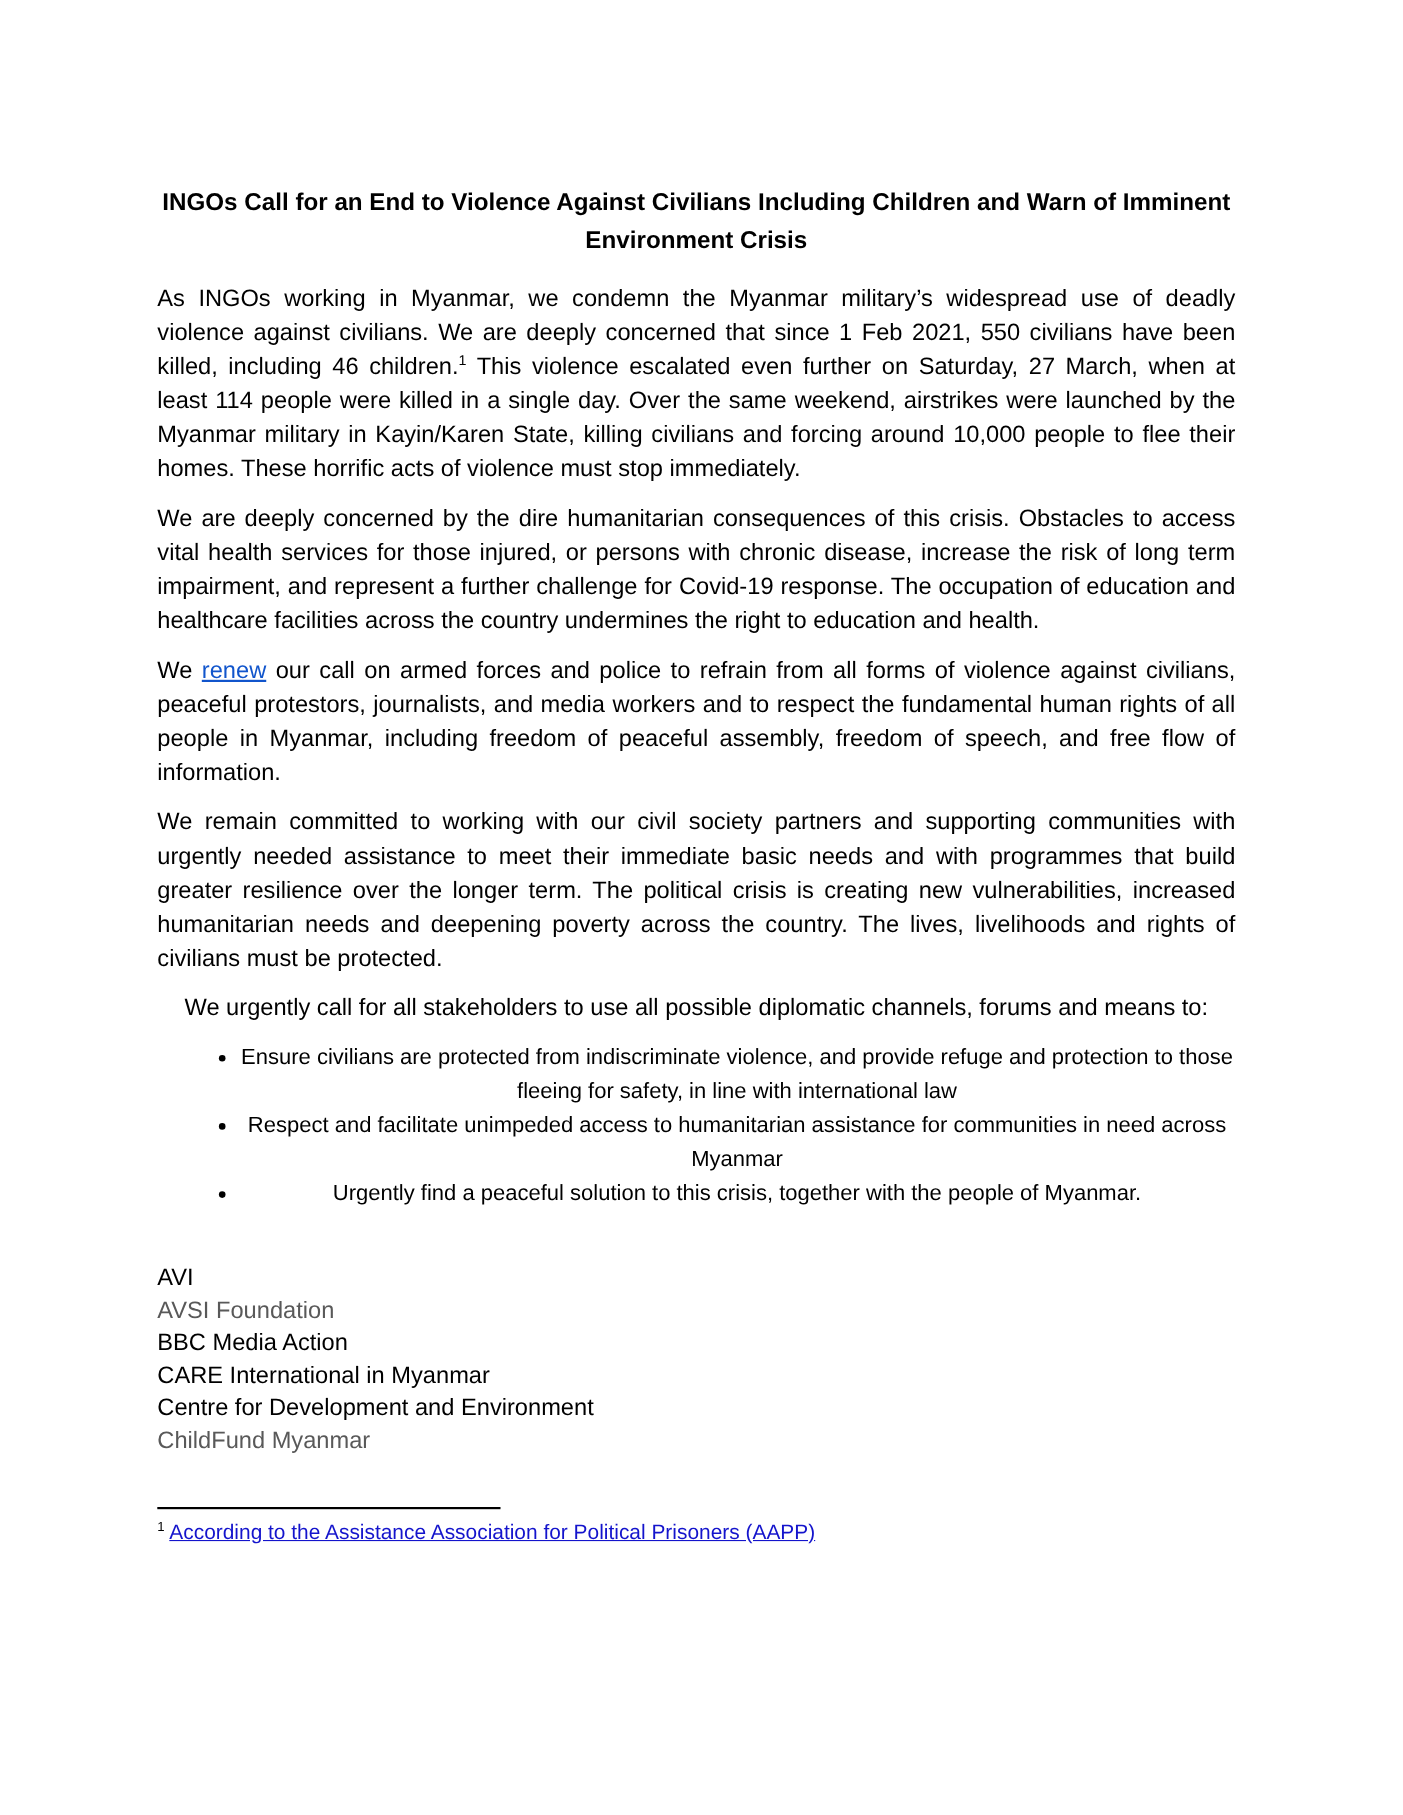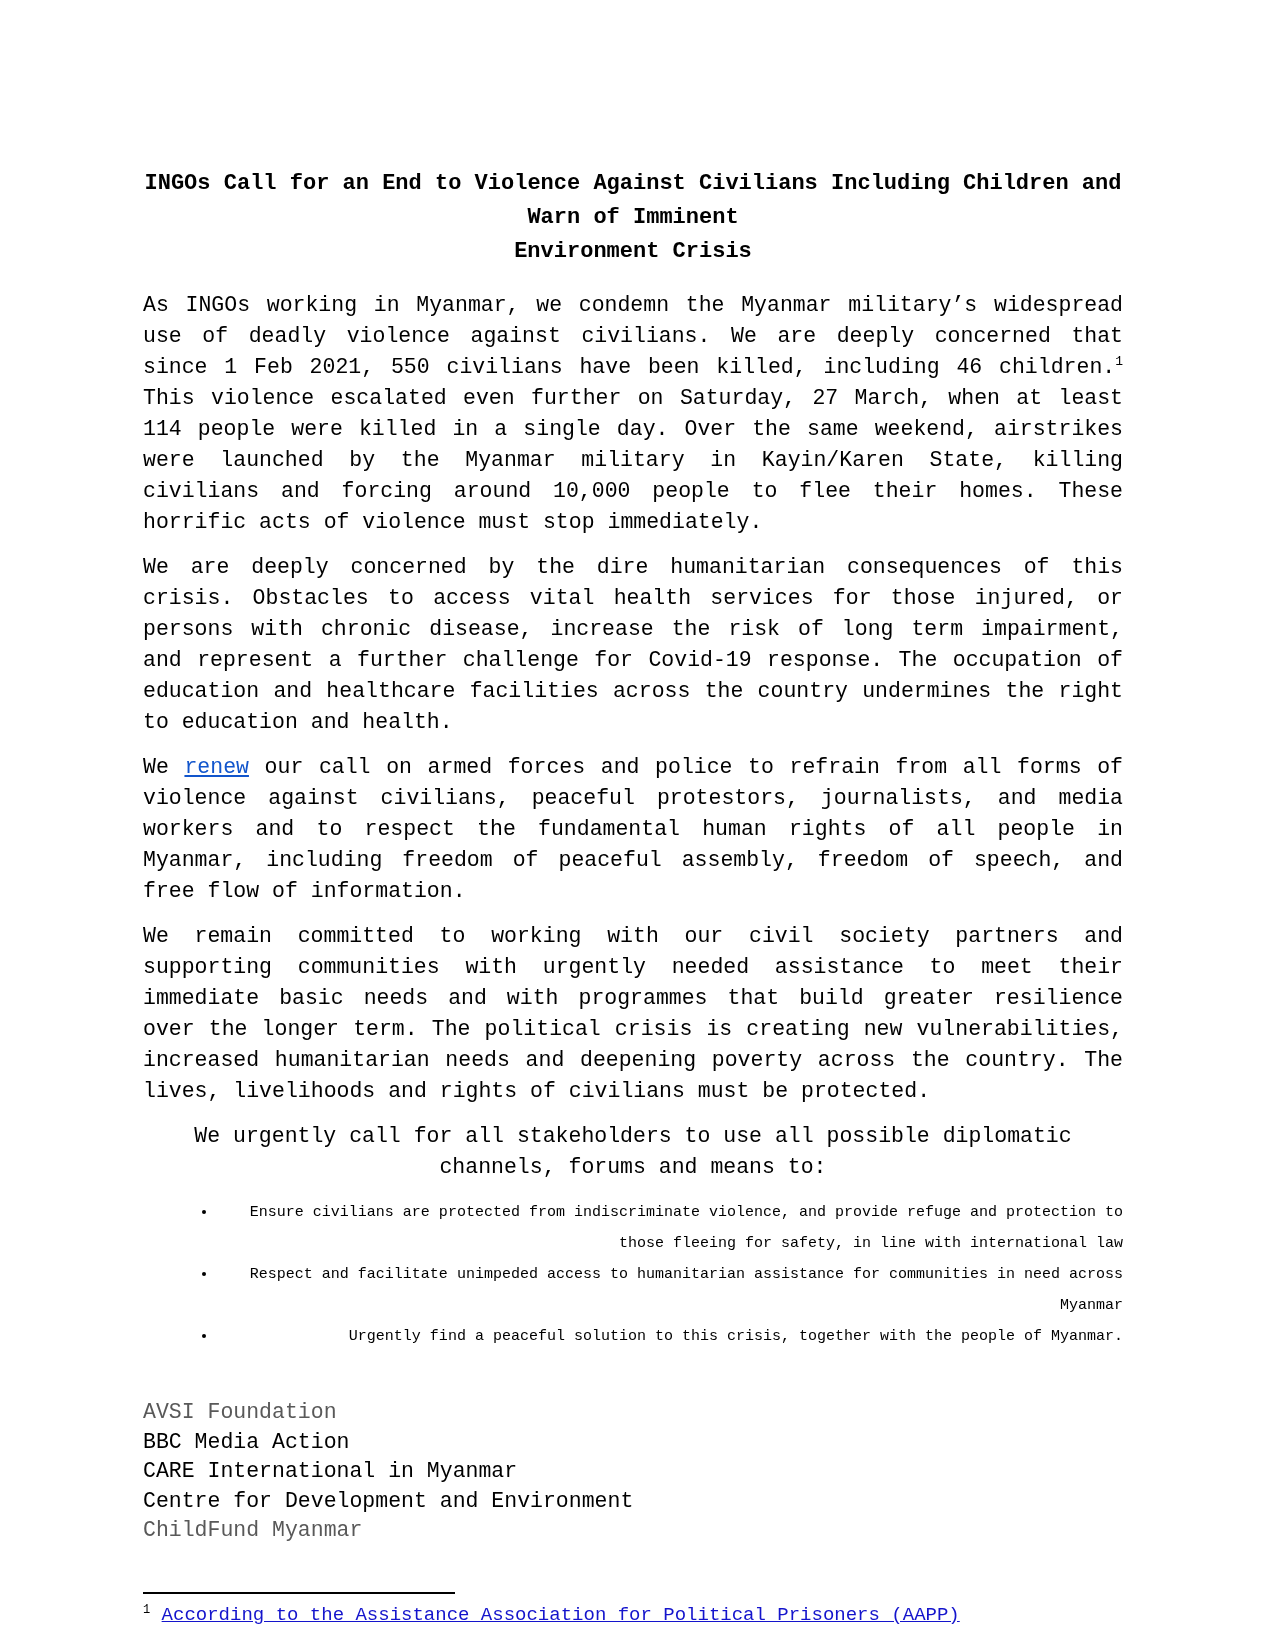"INGOs Call for an End" .page { font-family: Liberation Mono, monospace -> Liberation Sans, sans-serif }
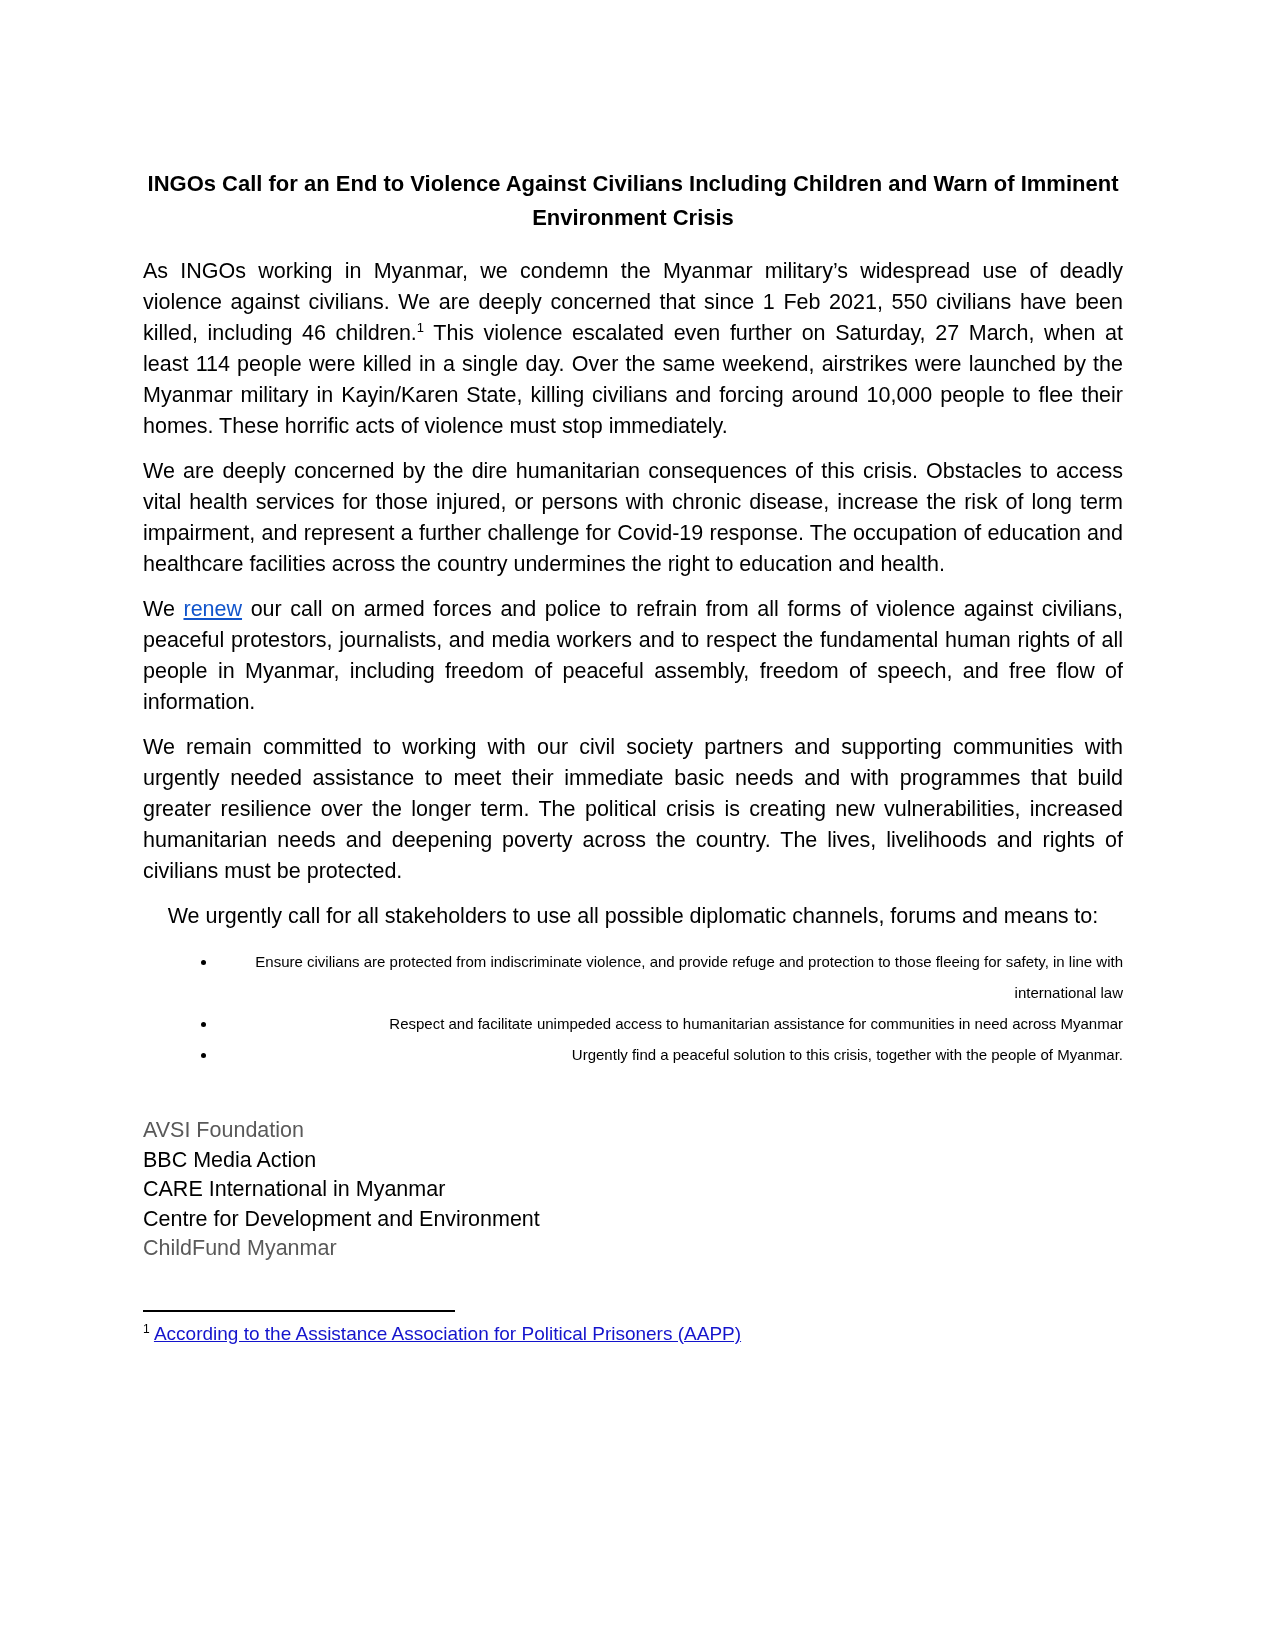"Ensure civilians are protected from" ul.bullet-list li { font-size: 15px -> 20px; text-align: right -> center }
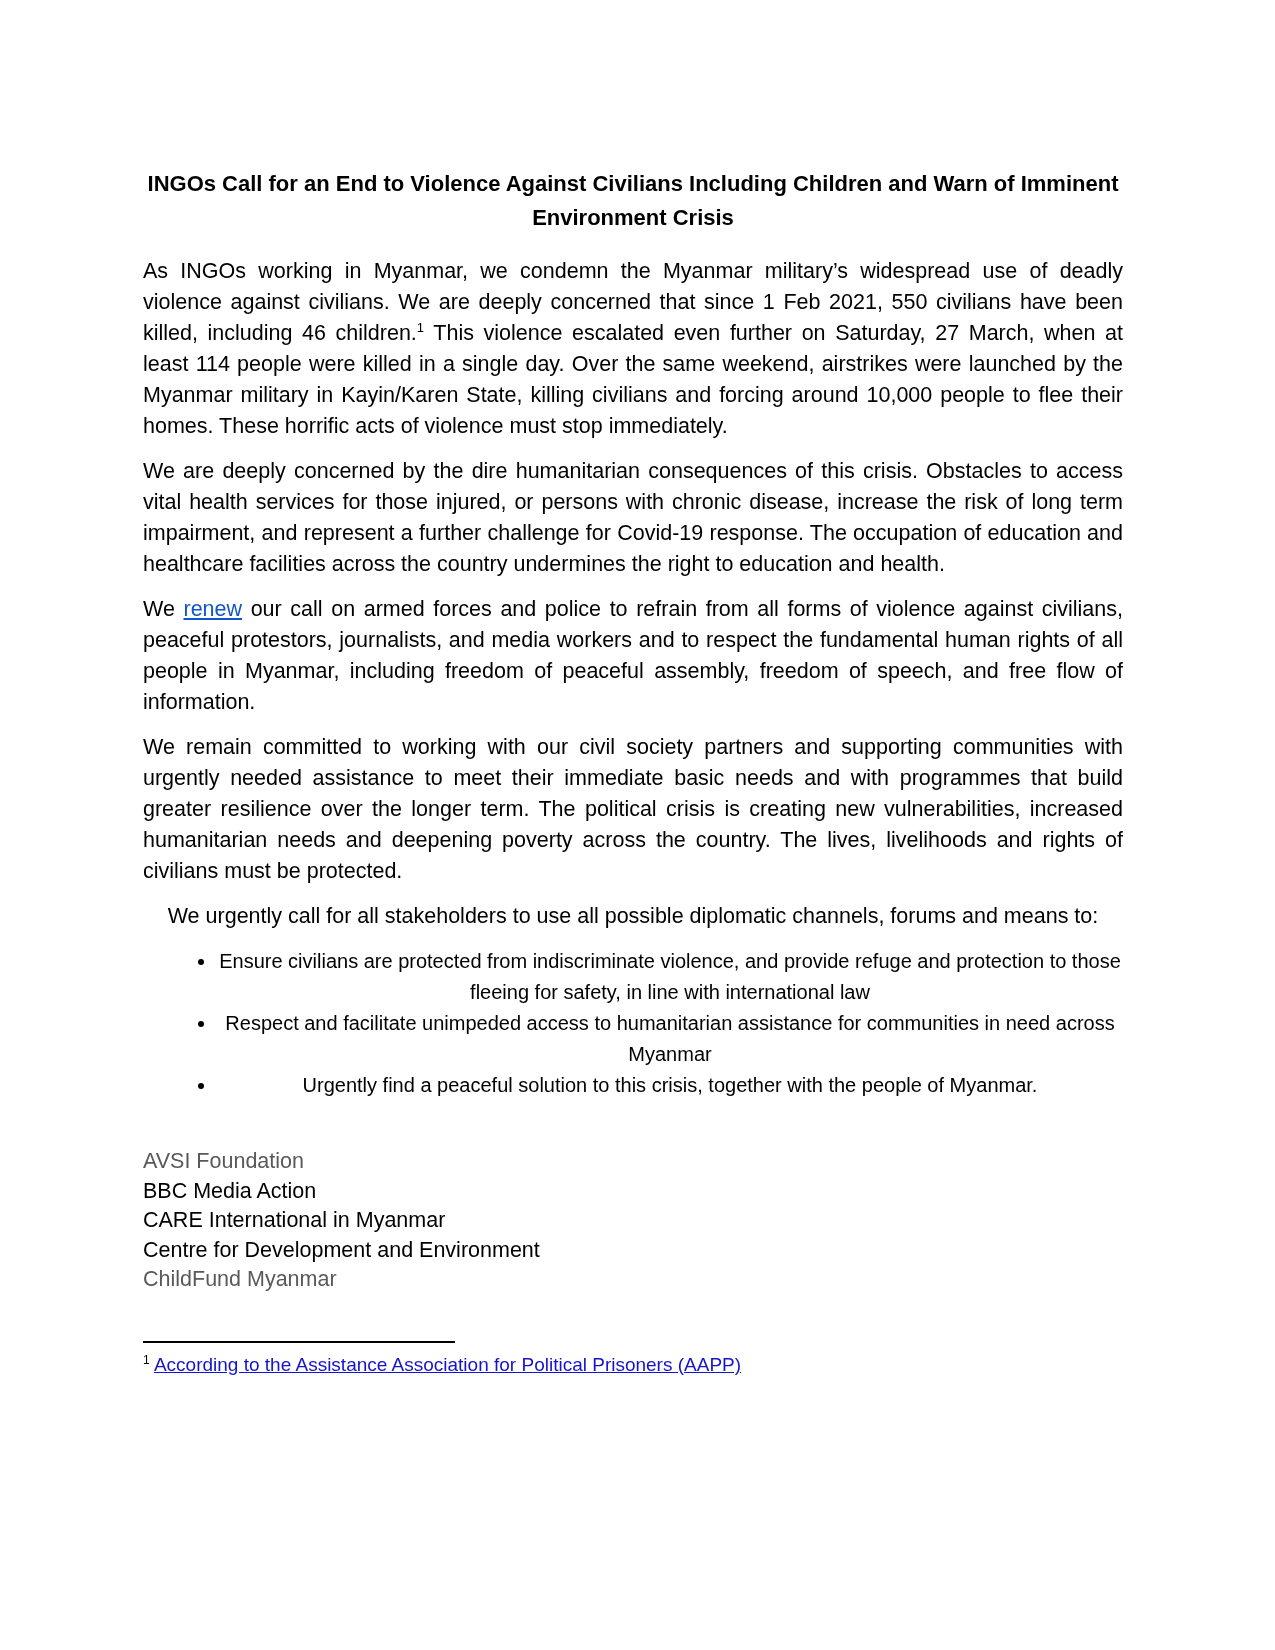"AVI" p.org { html: none -> <p>AVI</p> }
